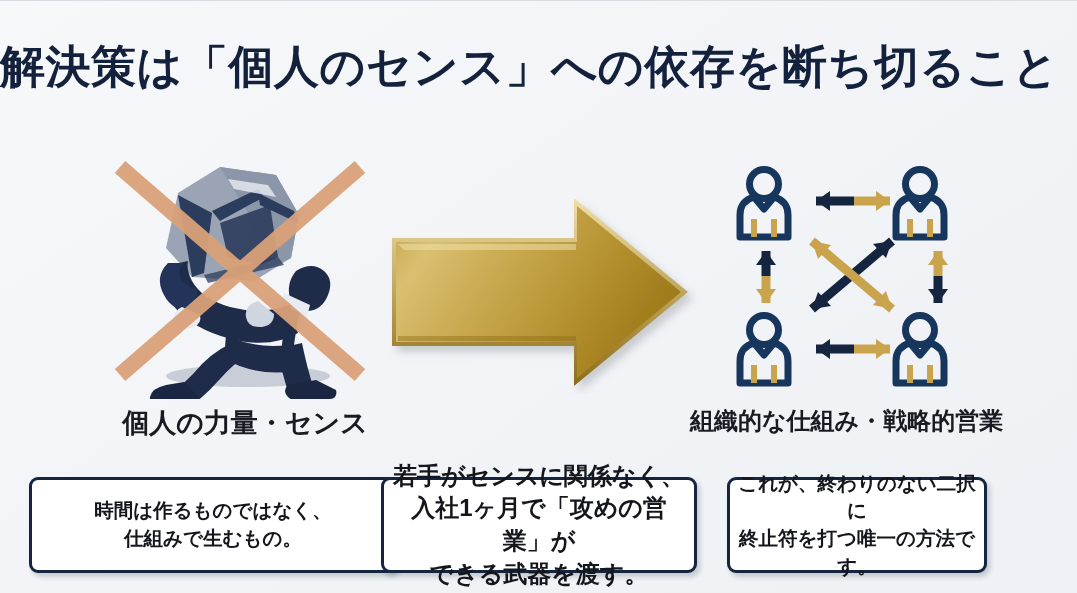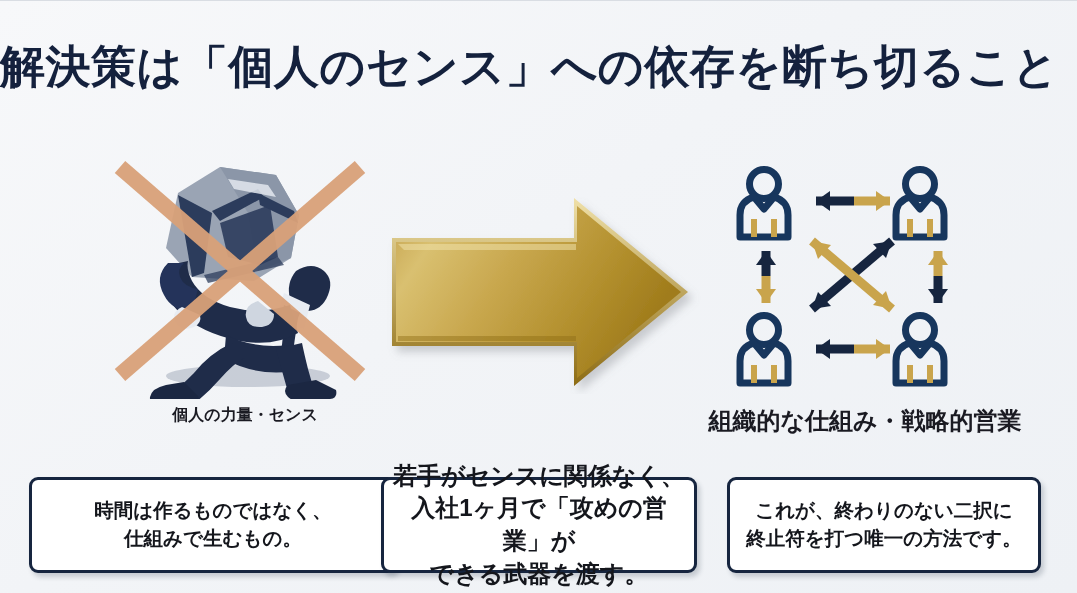"個人の力量・センス" #left-caption { font-size: 16px -> 27px }
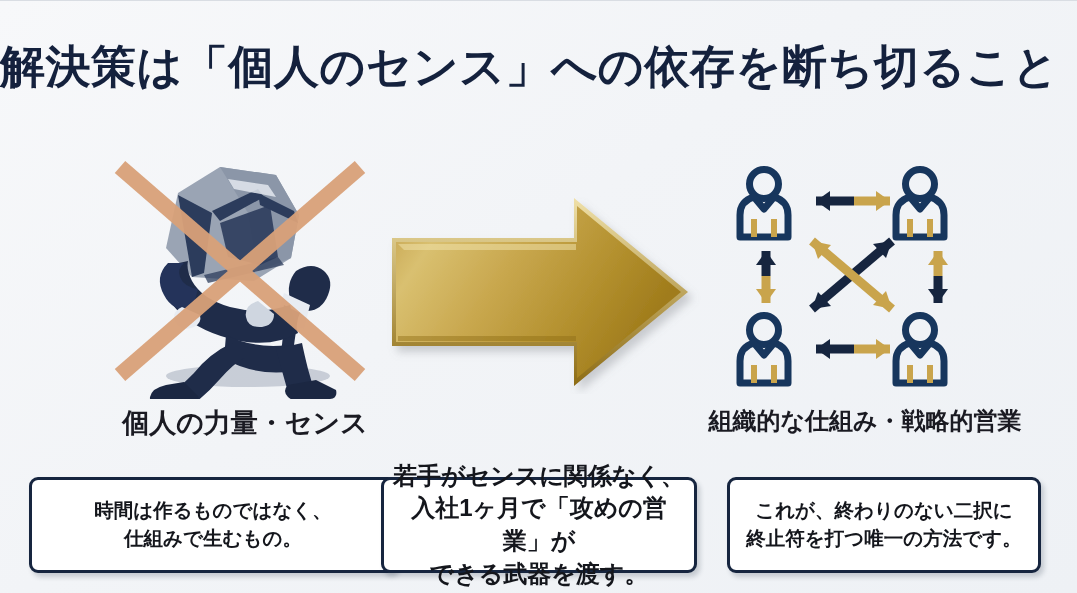"組織的な仕組み・戦略的営業" #right-caption { text-align: center -> none }
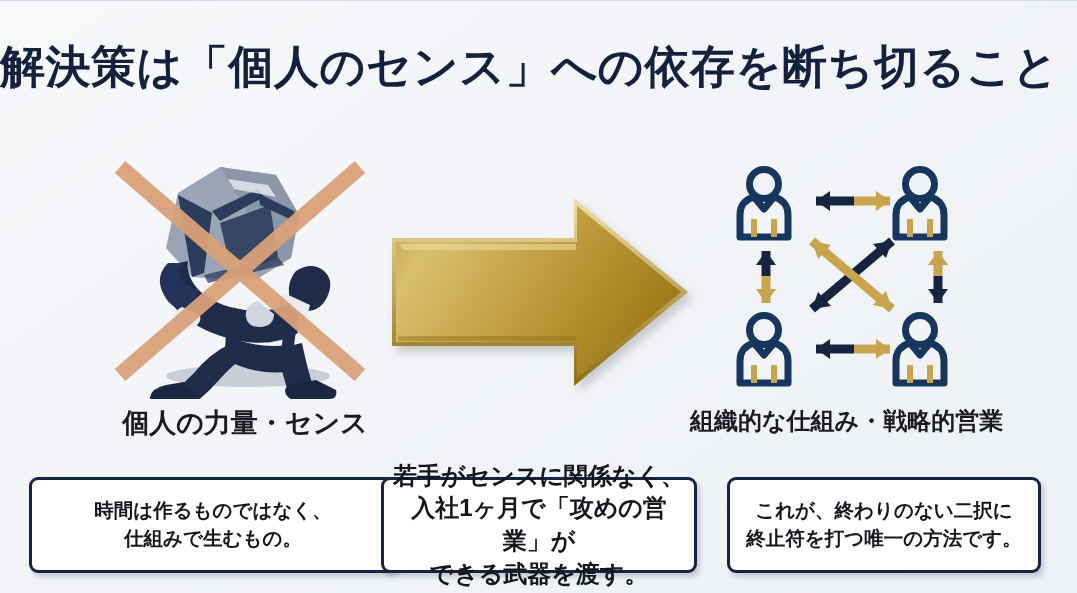"これが、終わりのない二択に" #box-3 { width: 314px -> 260px }
